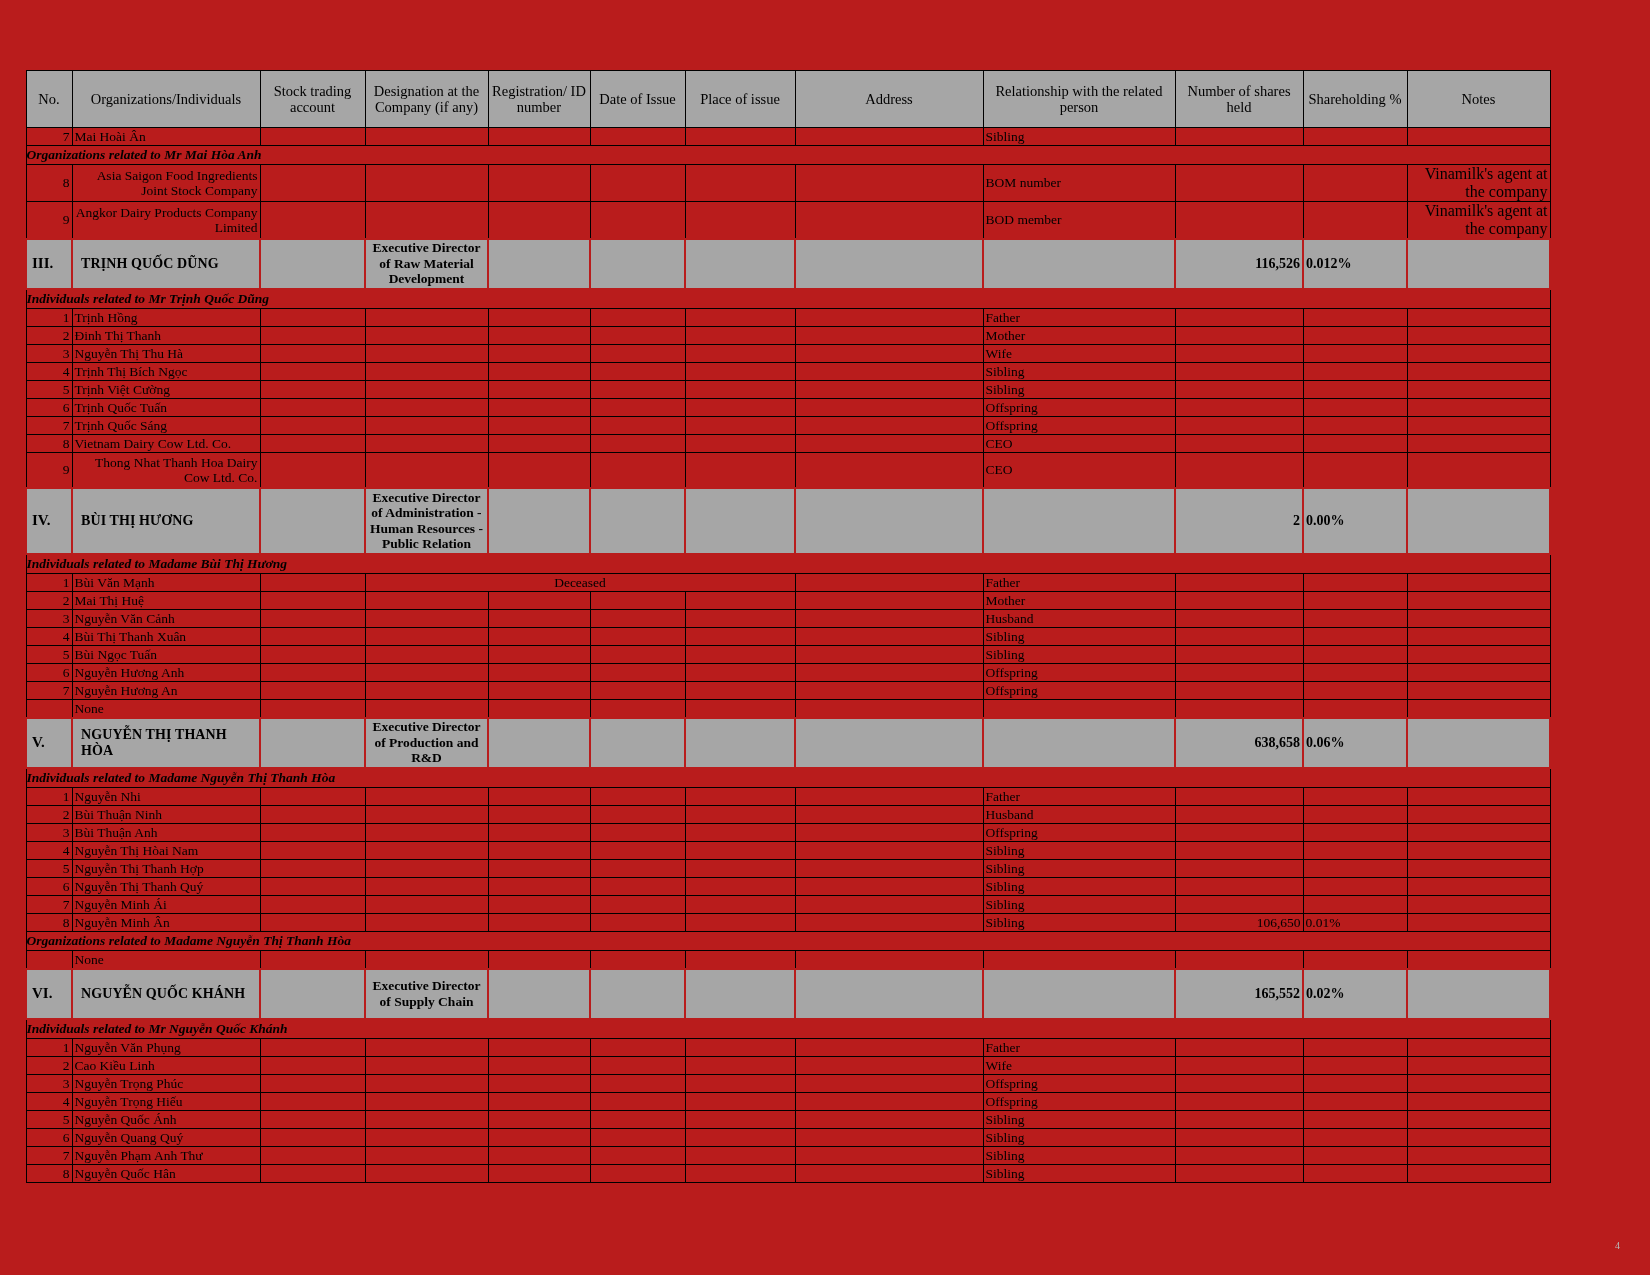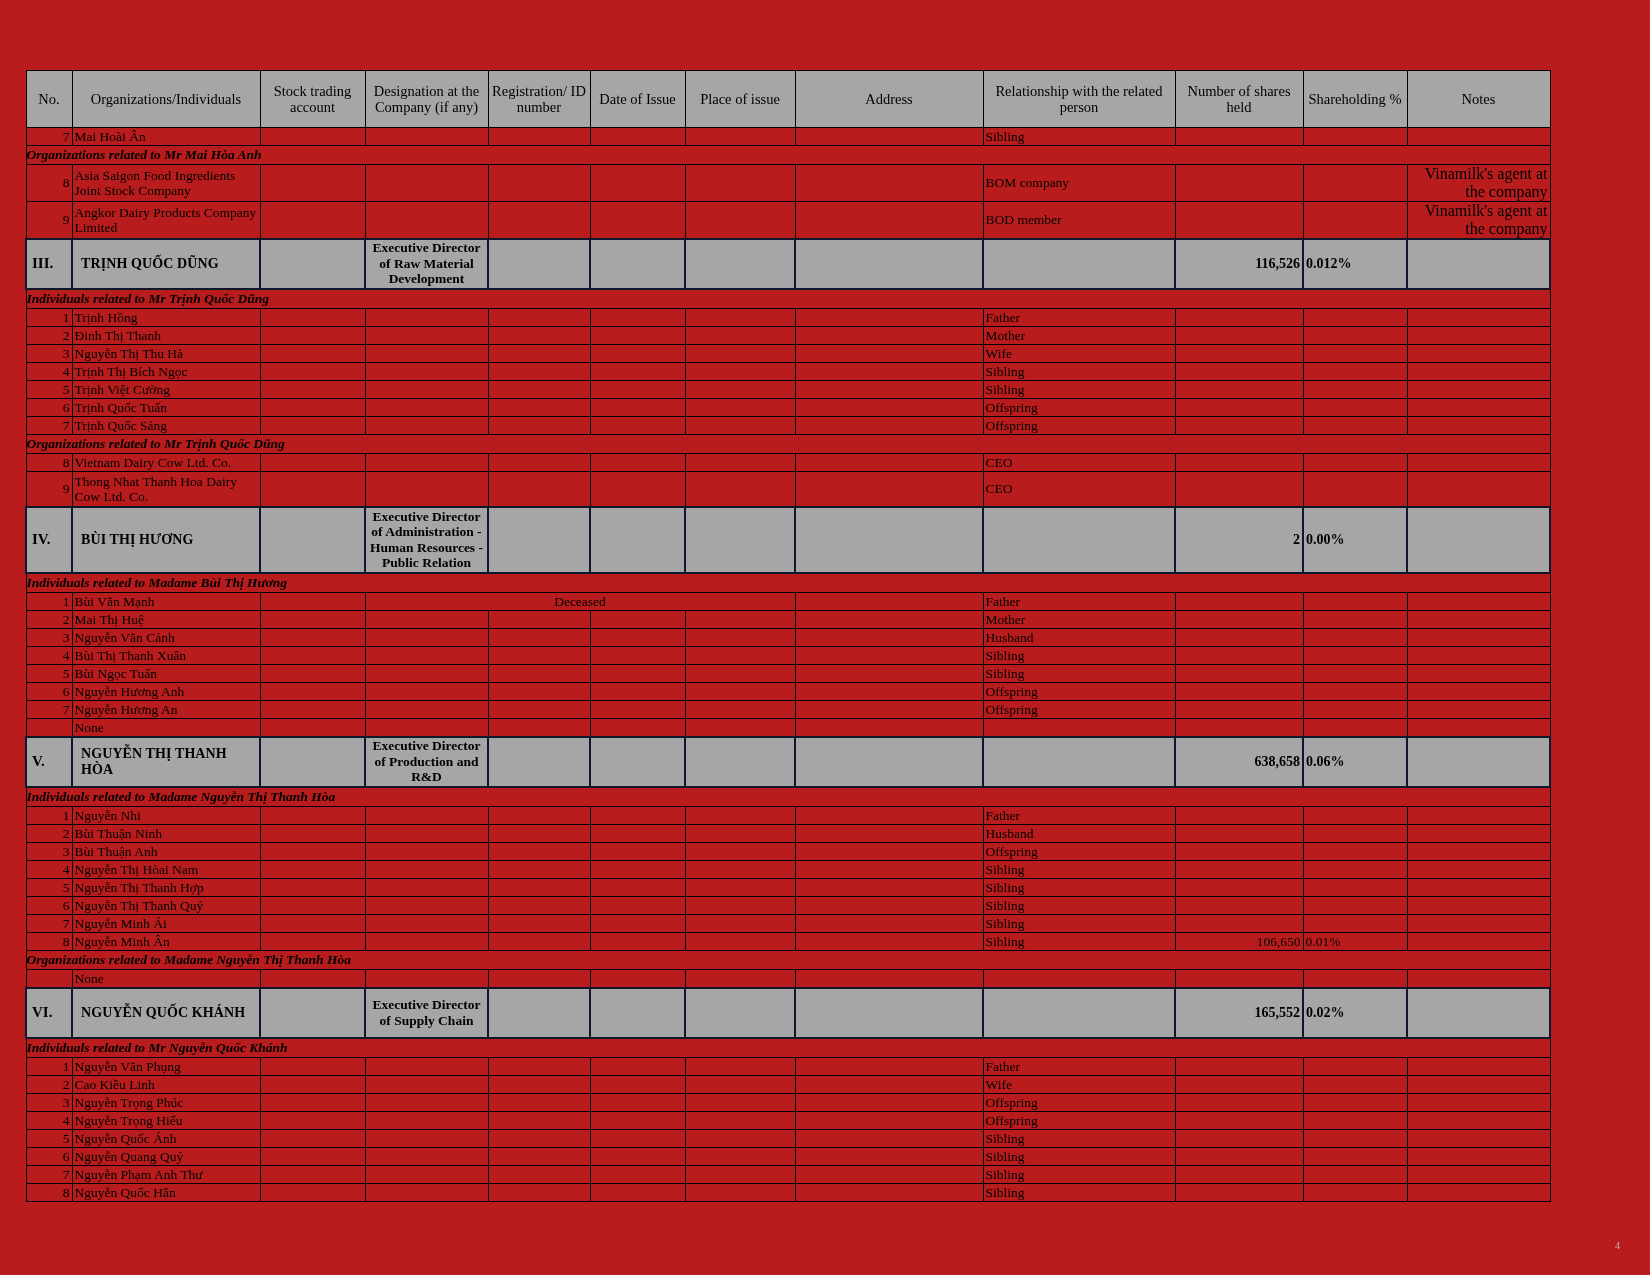"Asia Saigon Food Ingredients Joint" td.wrapname { text-align: none -> right }
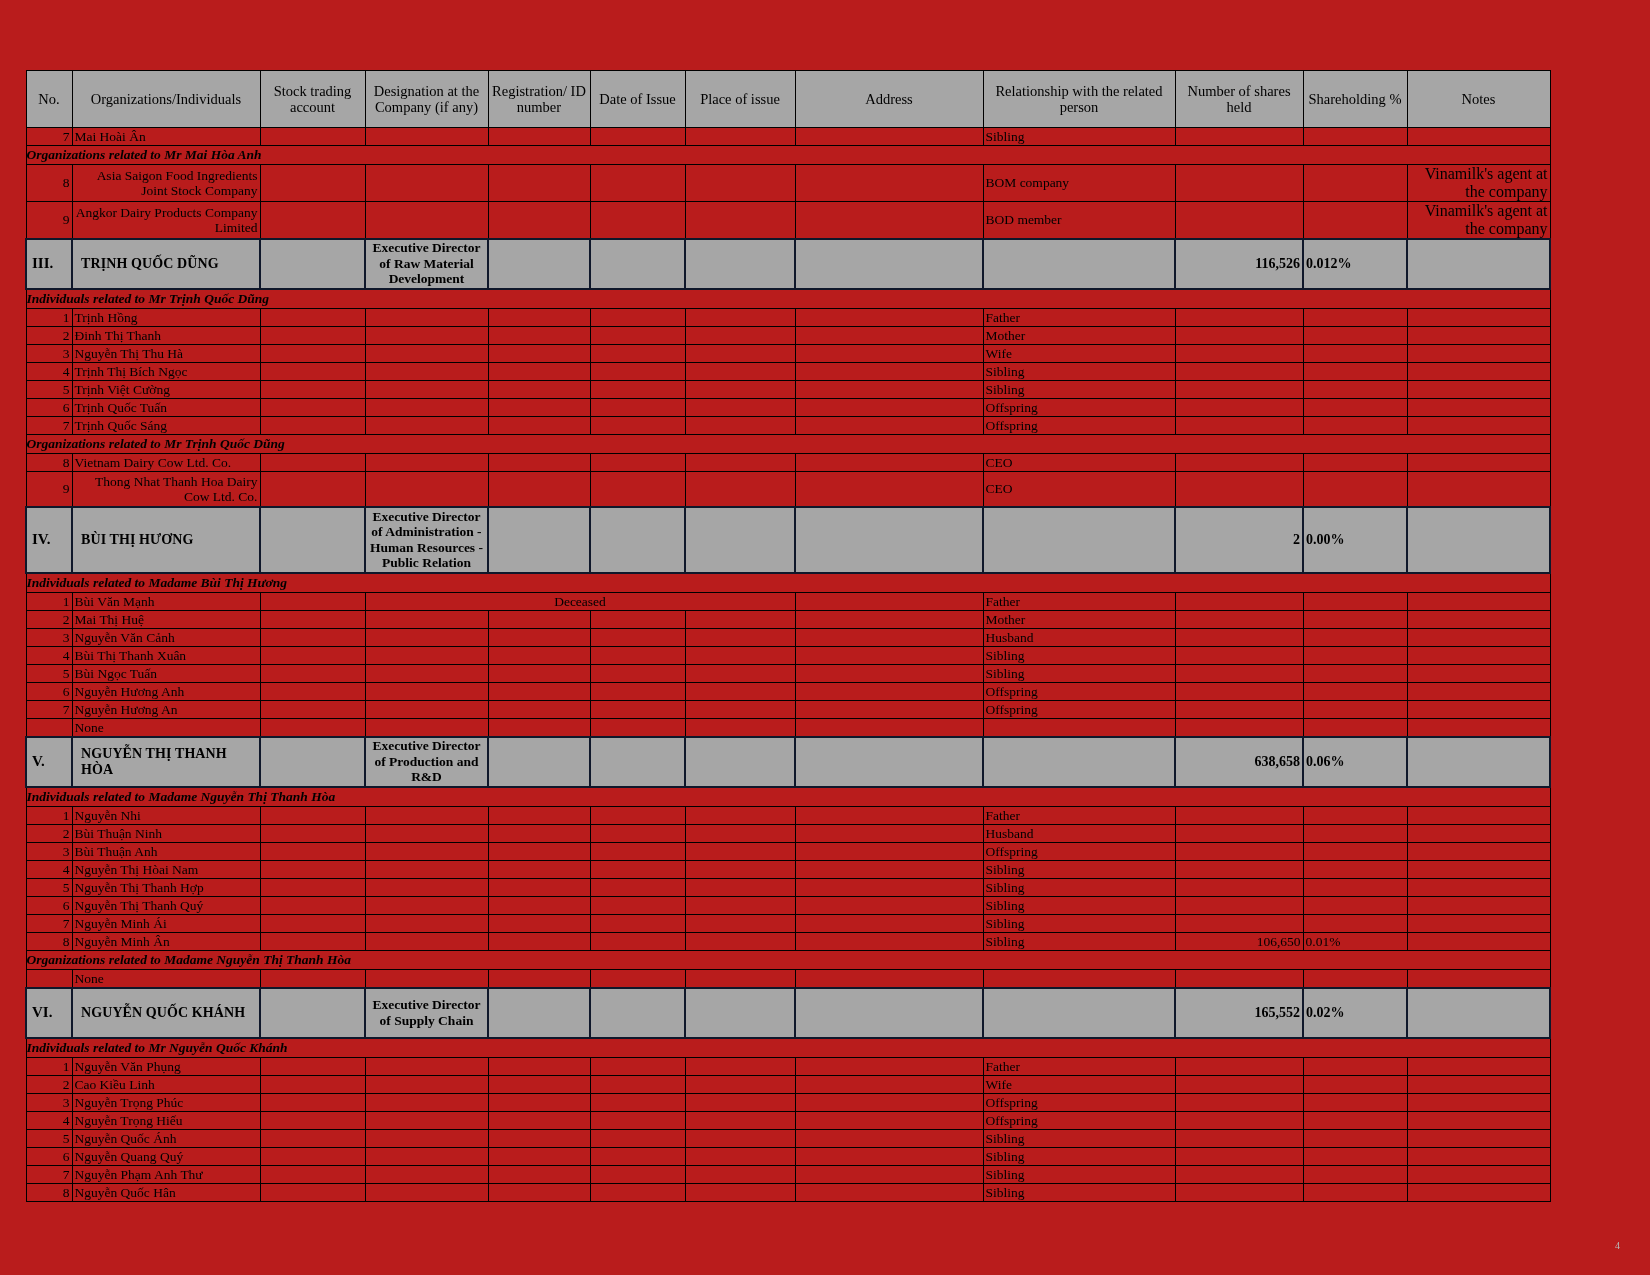"BOM company" td.rel { text: company -> number }
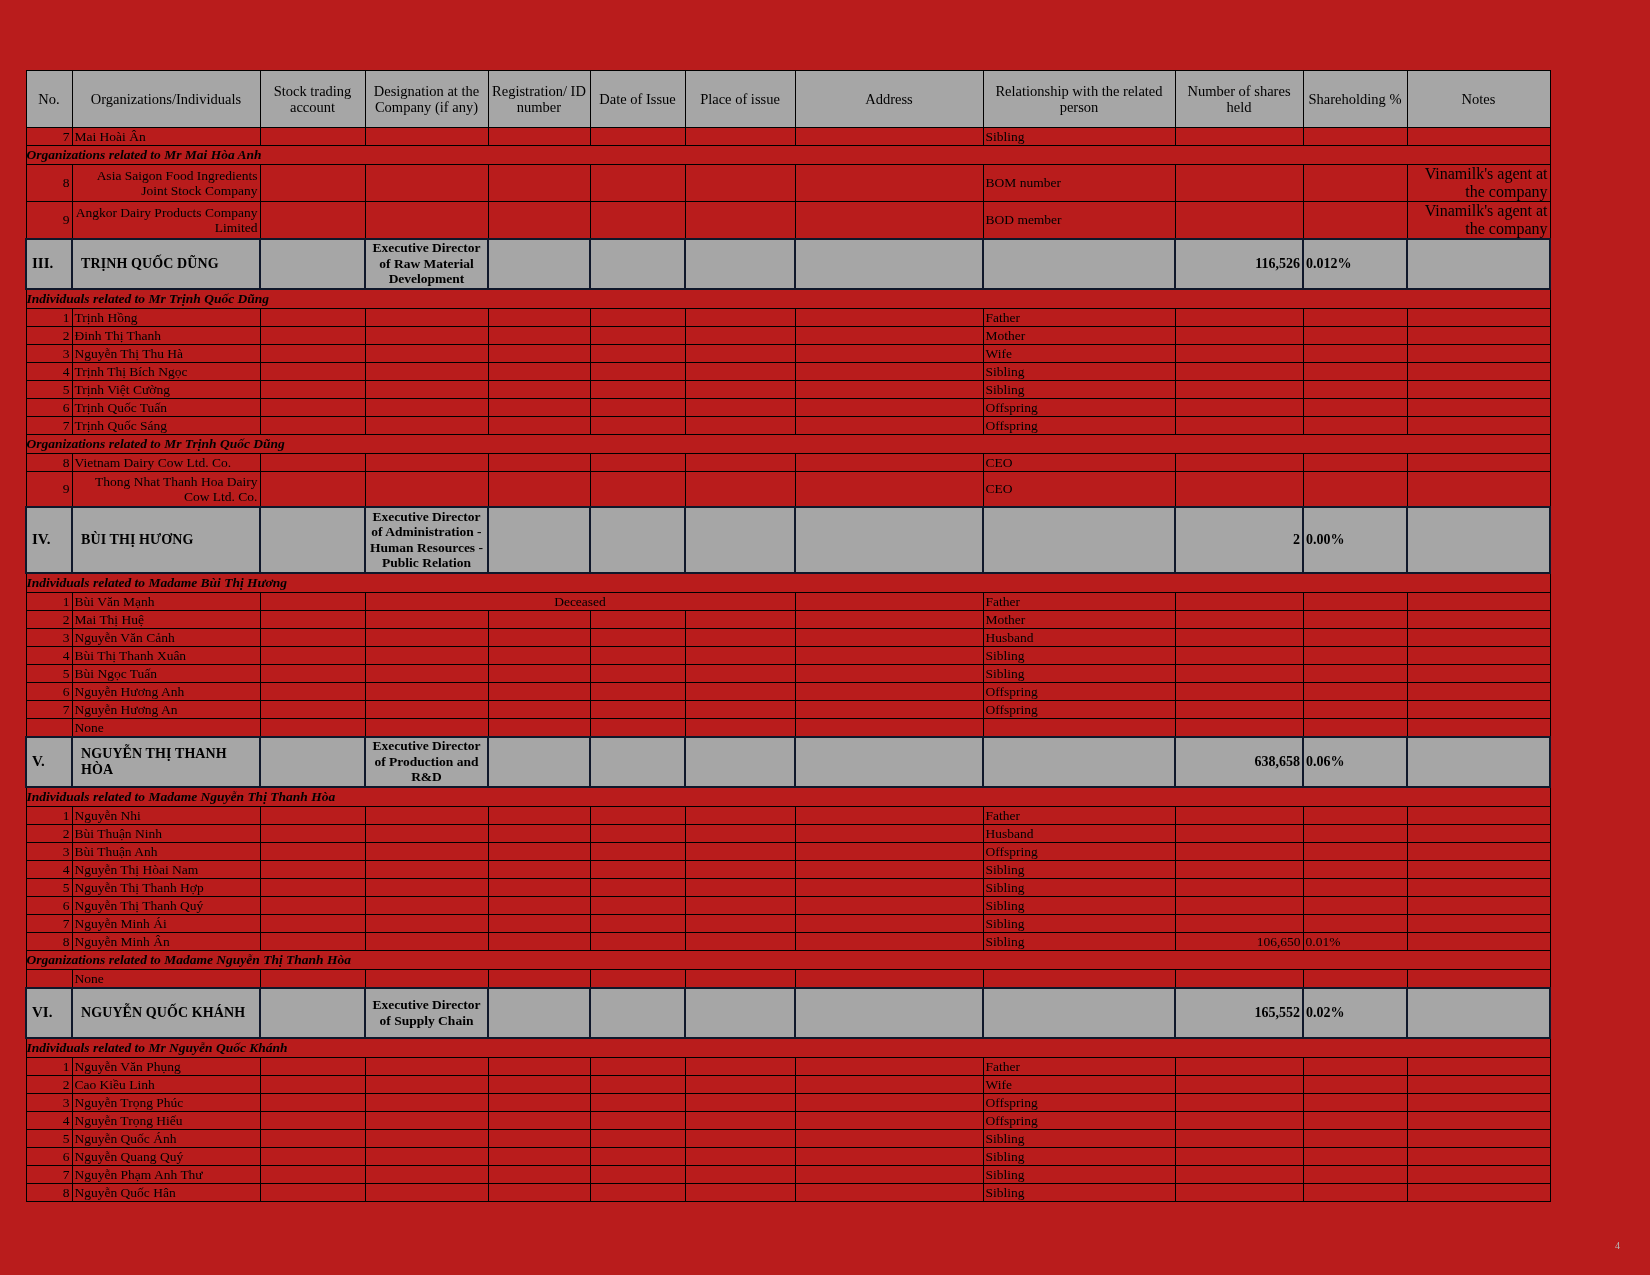"Executive Director of Raw Material" tr.section td { border: 2px solid #0f172a -> 2px solid #b91c1c }
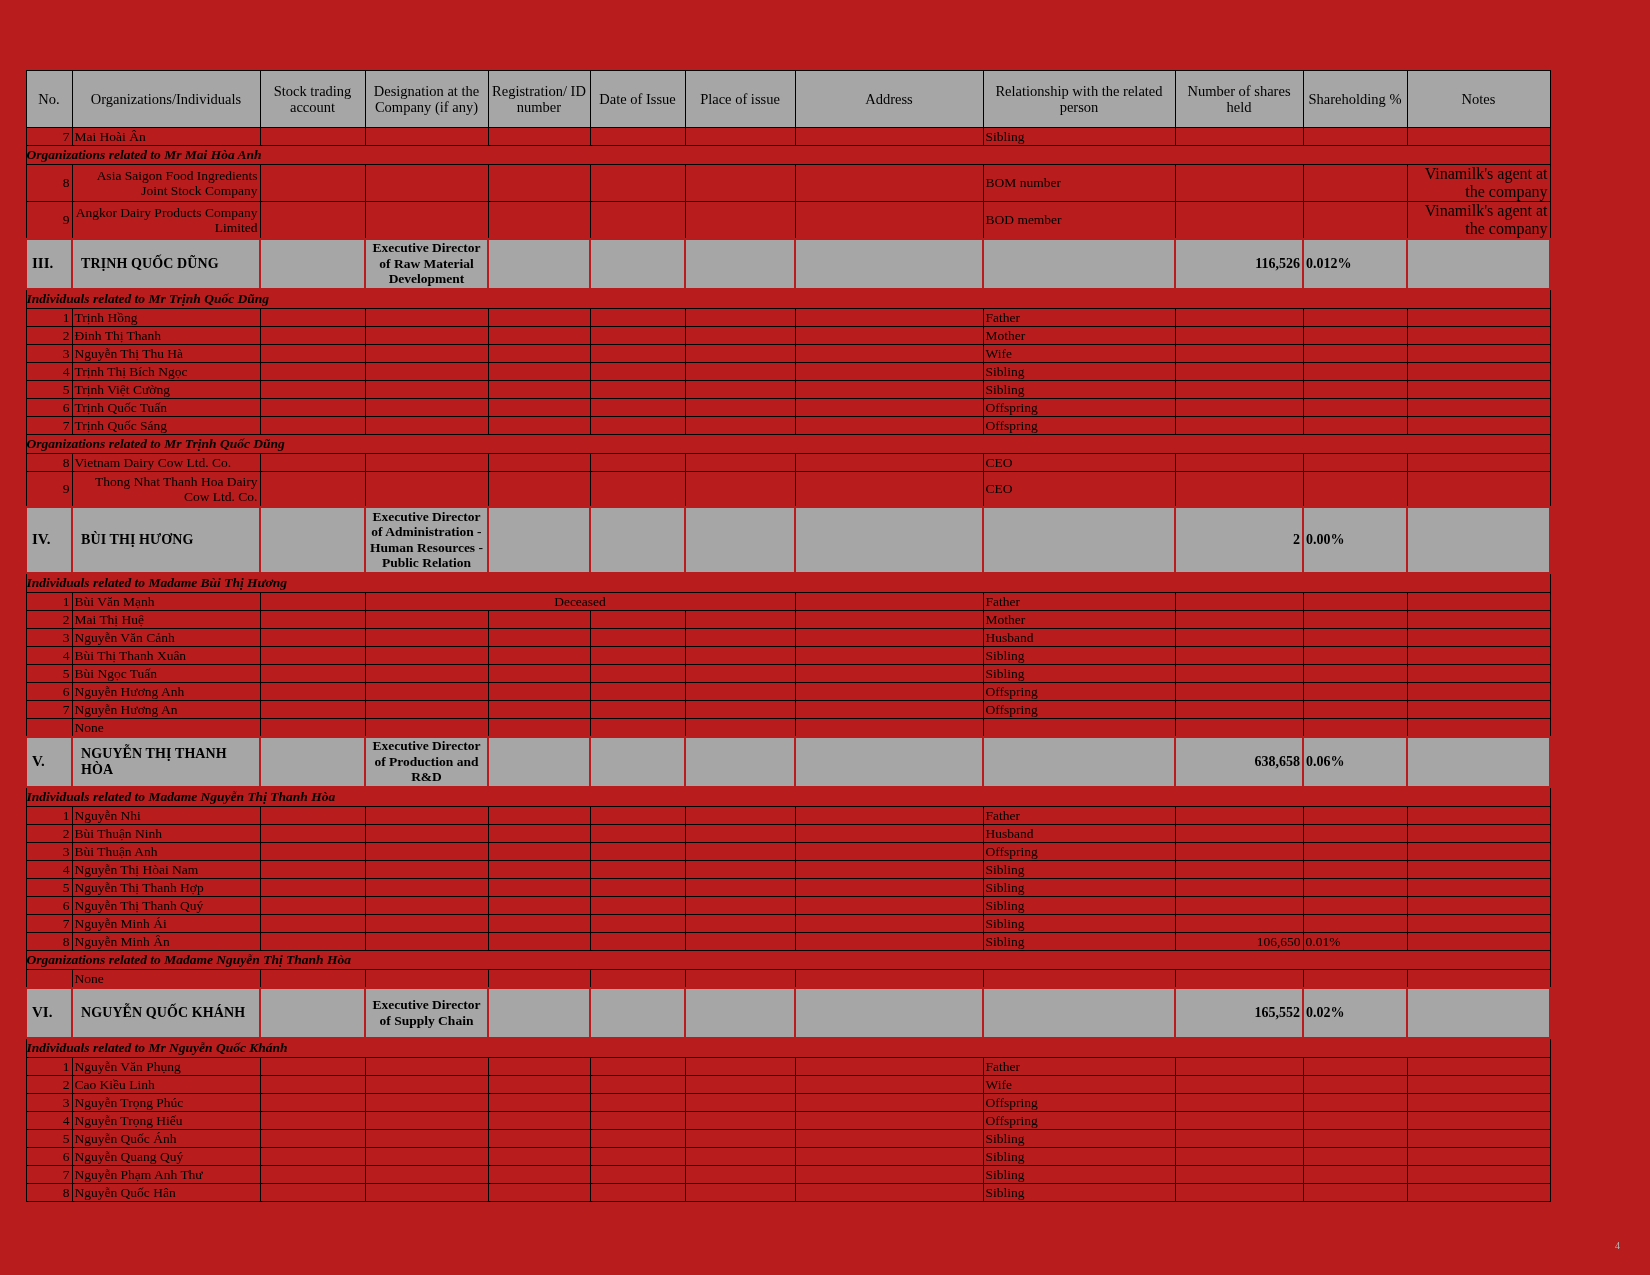"Organizations related to Mr Trịnh" tr.caption { html: <tr> <td>Organizations related to Mr Trịnh Quốc Dũng</td> </tr> -> none }
